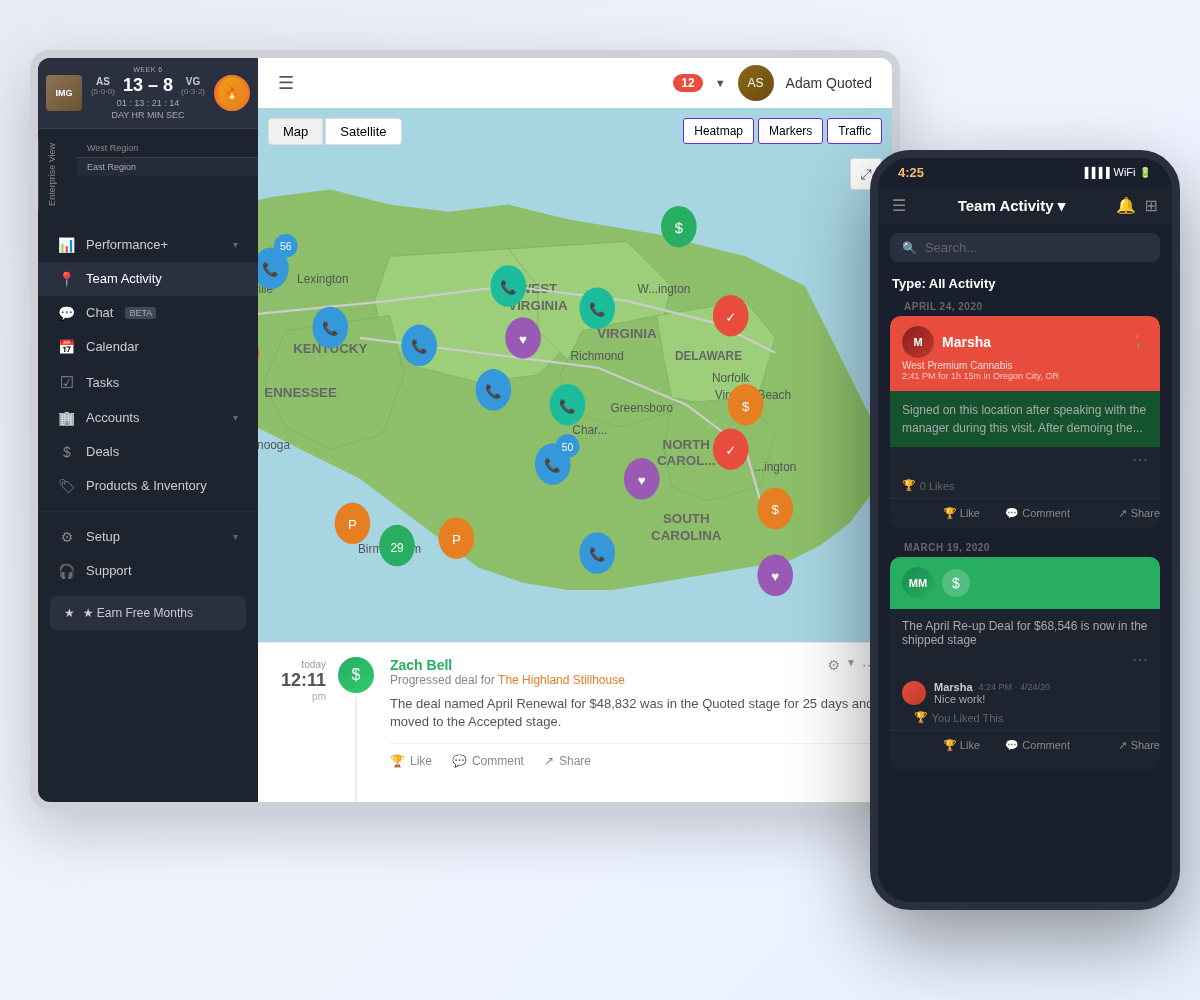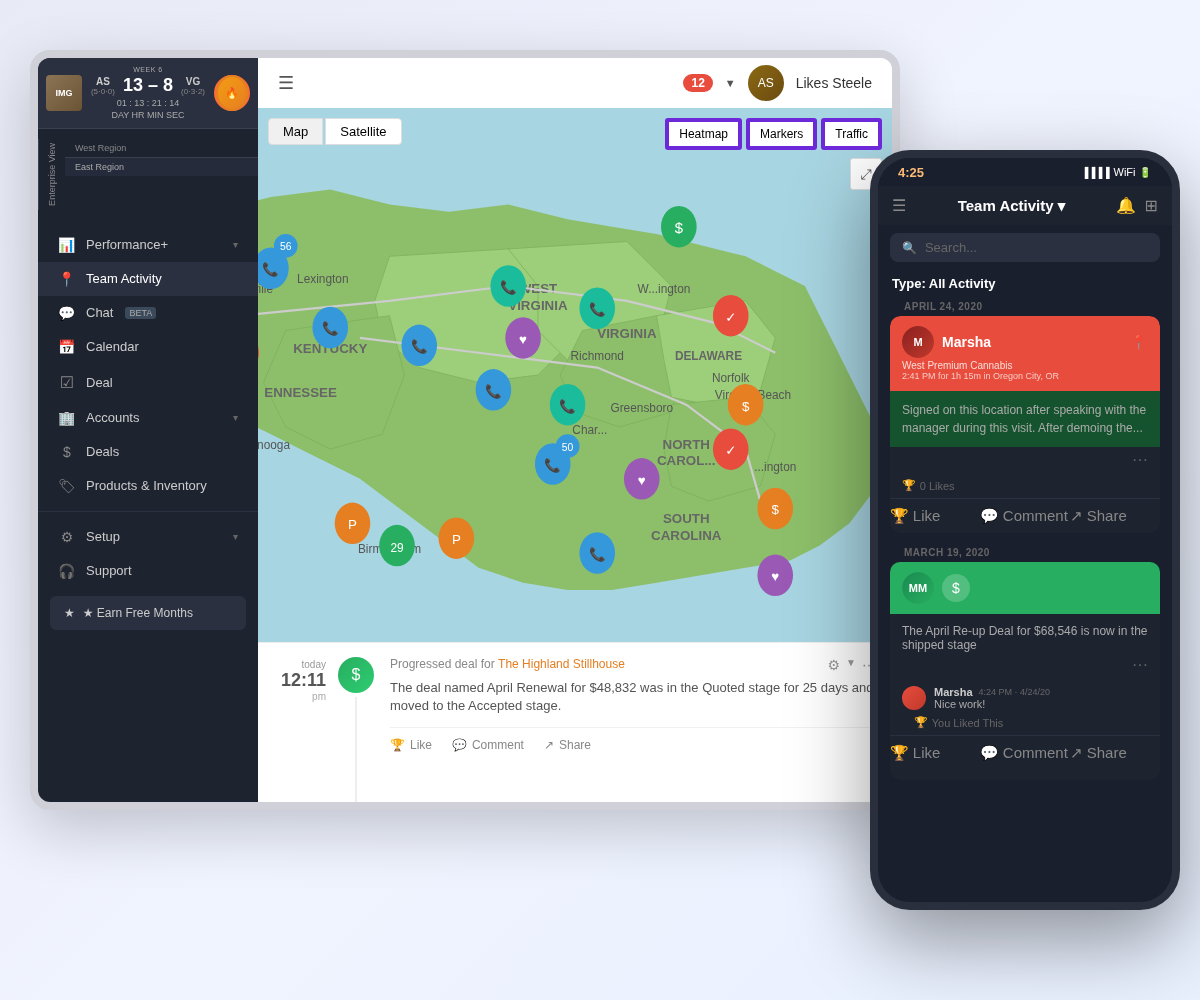"Likes Steele" span.user-name { text: Likes Steele -> Adam Quoted }
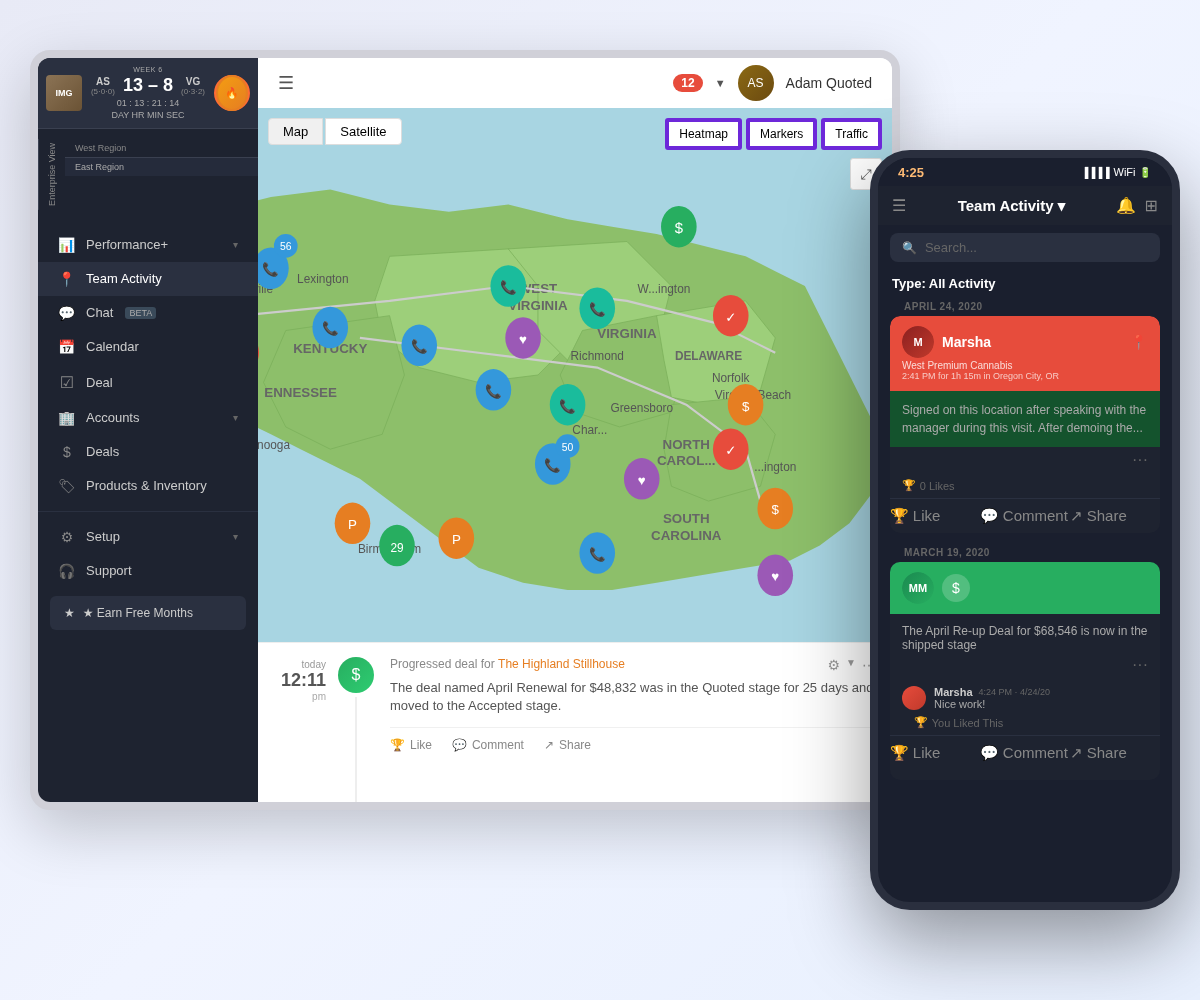"Heatmap" .map-filter-btn { border: 4px solid #6d28d9 -> 1px solid #6d28d9 }
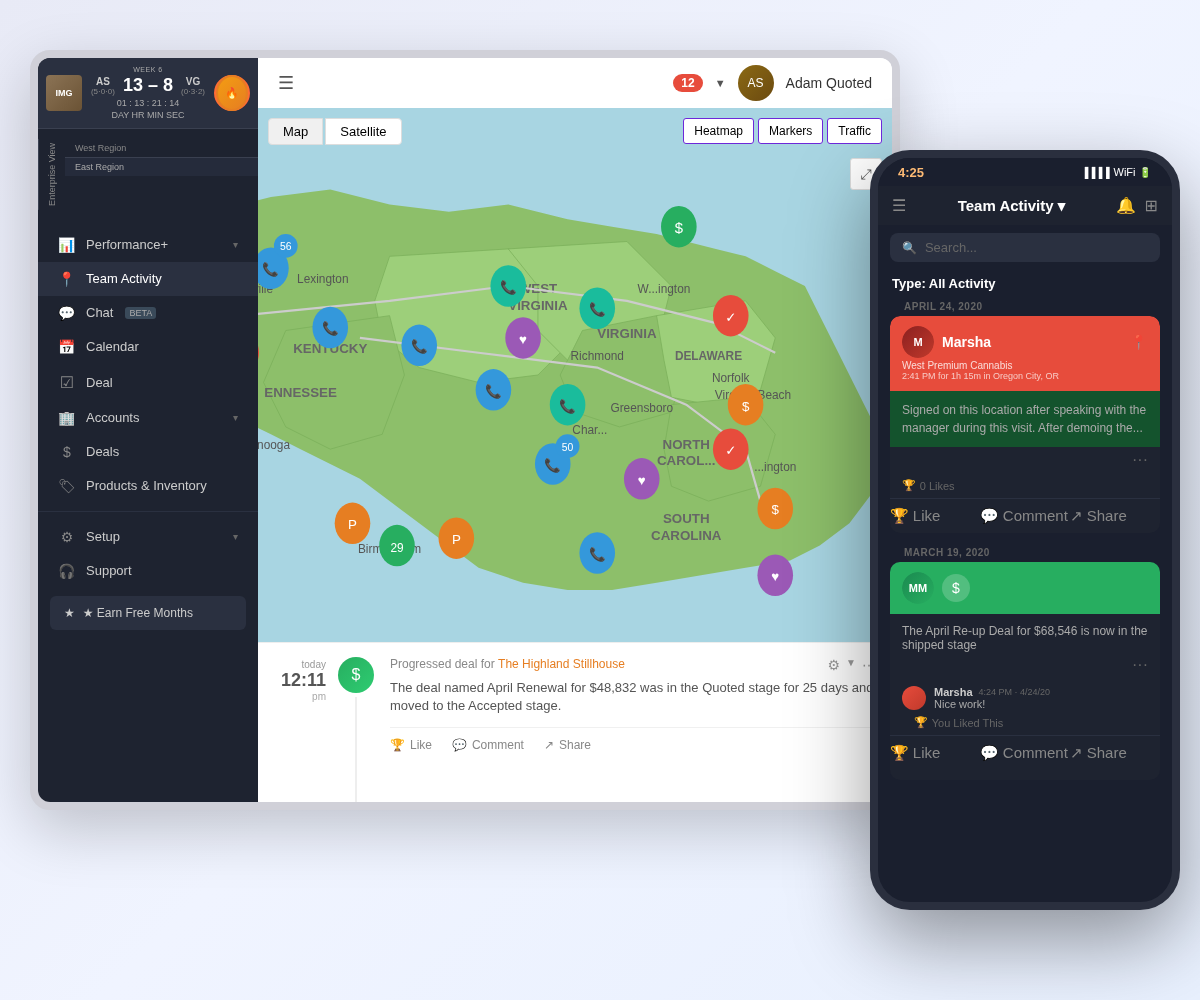"West Region" div { gap: 0 -> 12px }
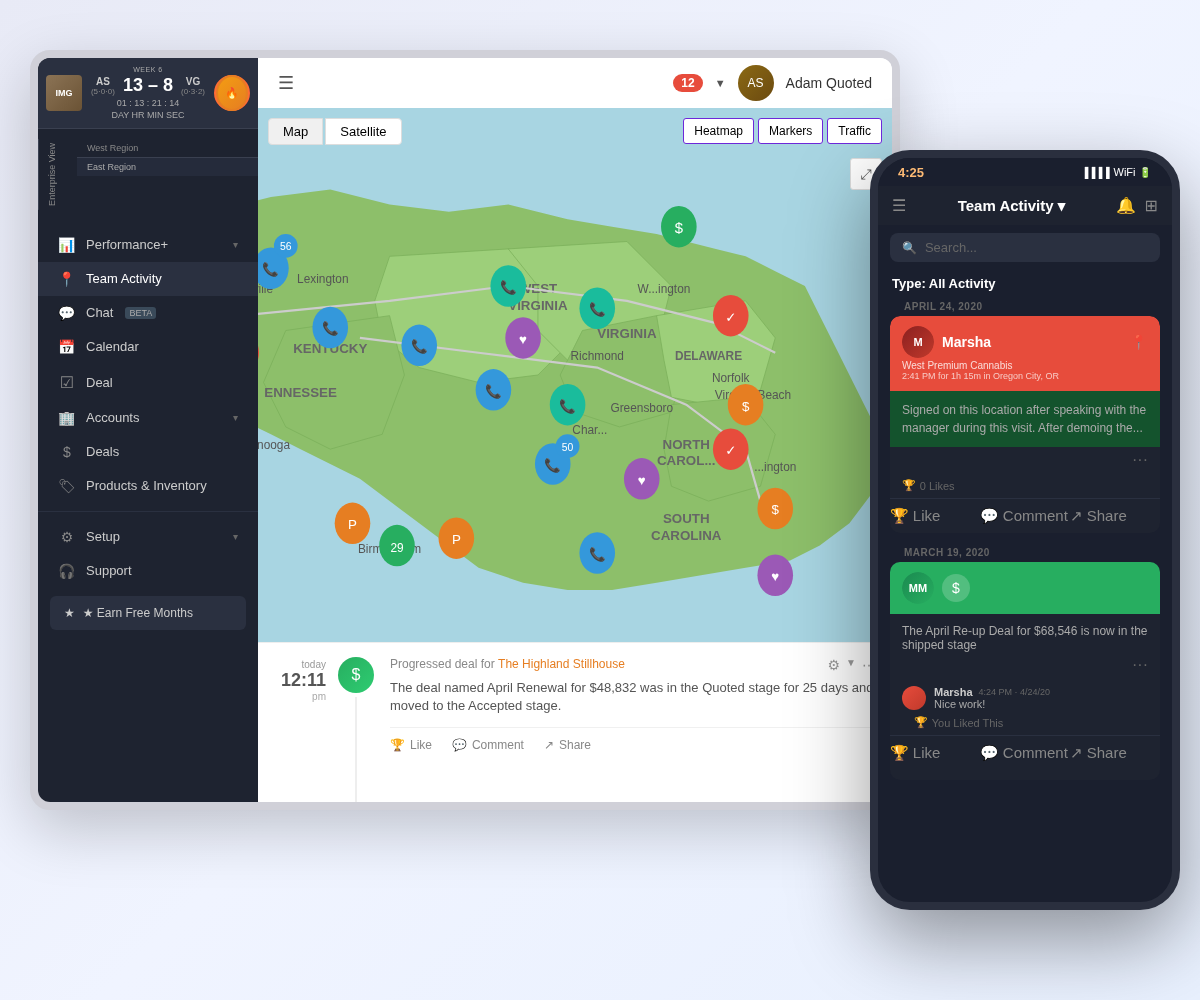"Deal" span { text: Deal -> Tasks }
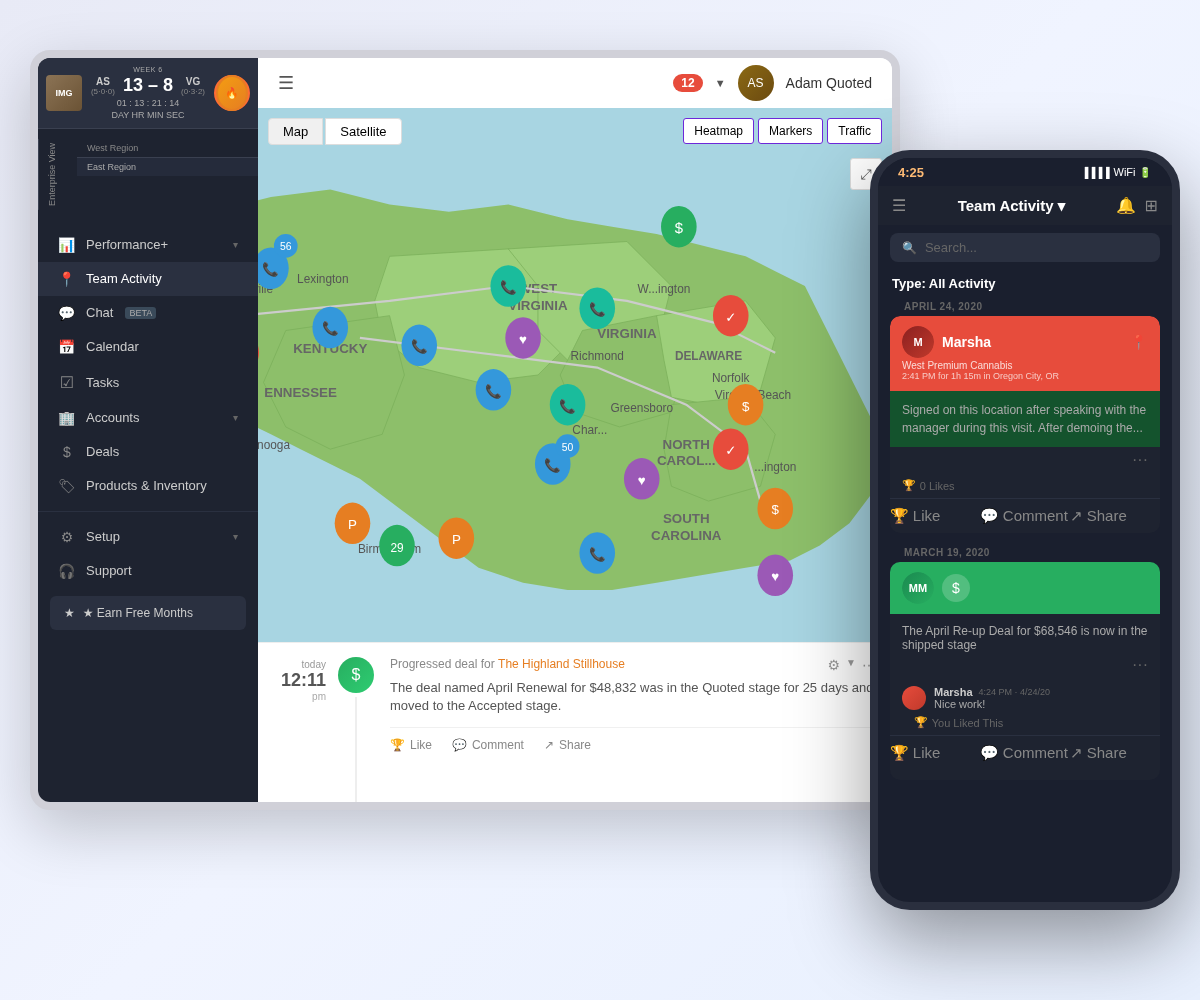"🏆 Like" .phone-action-btn { font-size: 15px -> 11px; text-align: left -> right }
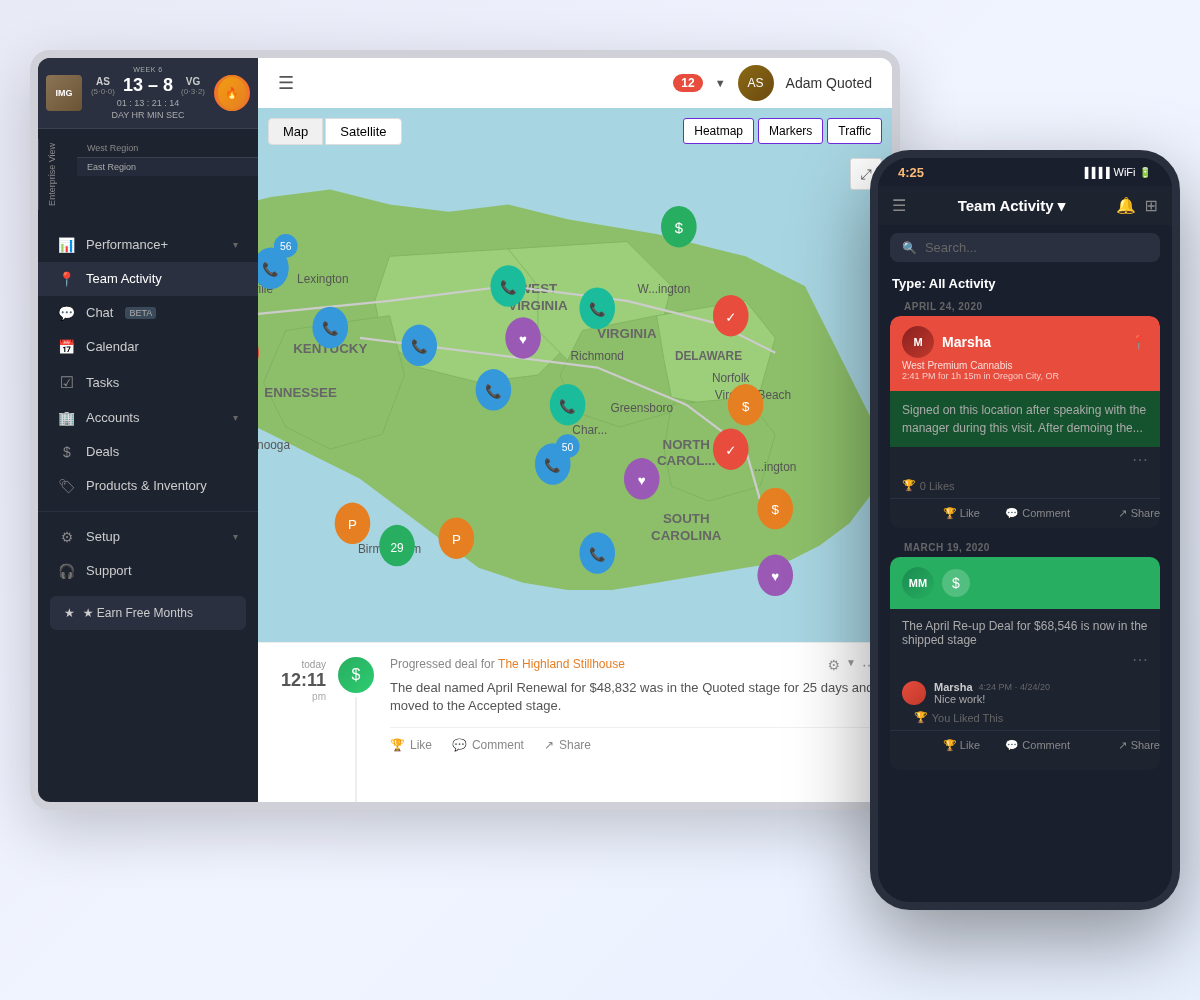"Zach Bell" div.feed-user-name { html: none -> <div>Zach Bell</div> }
